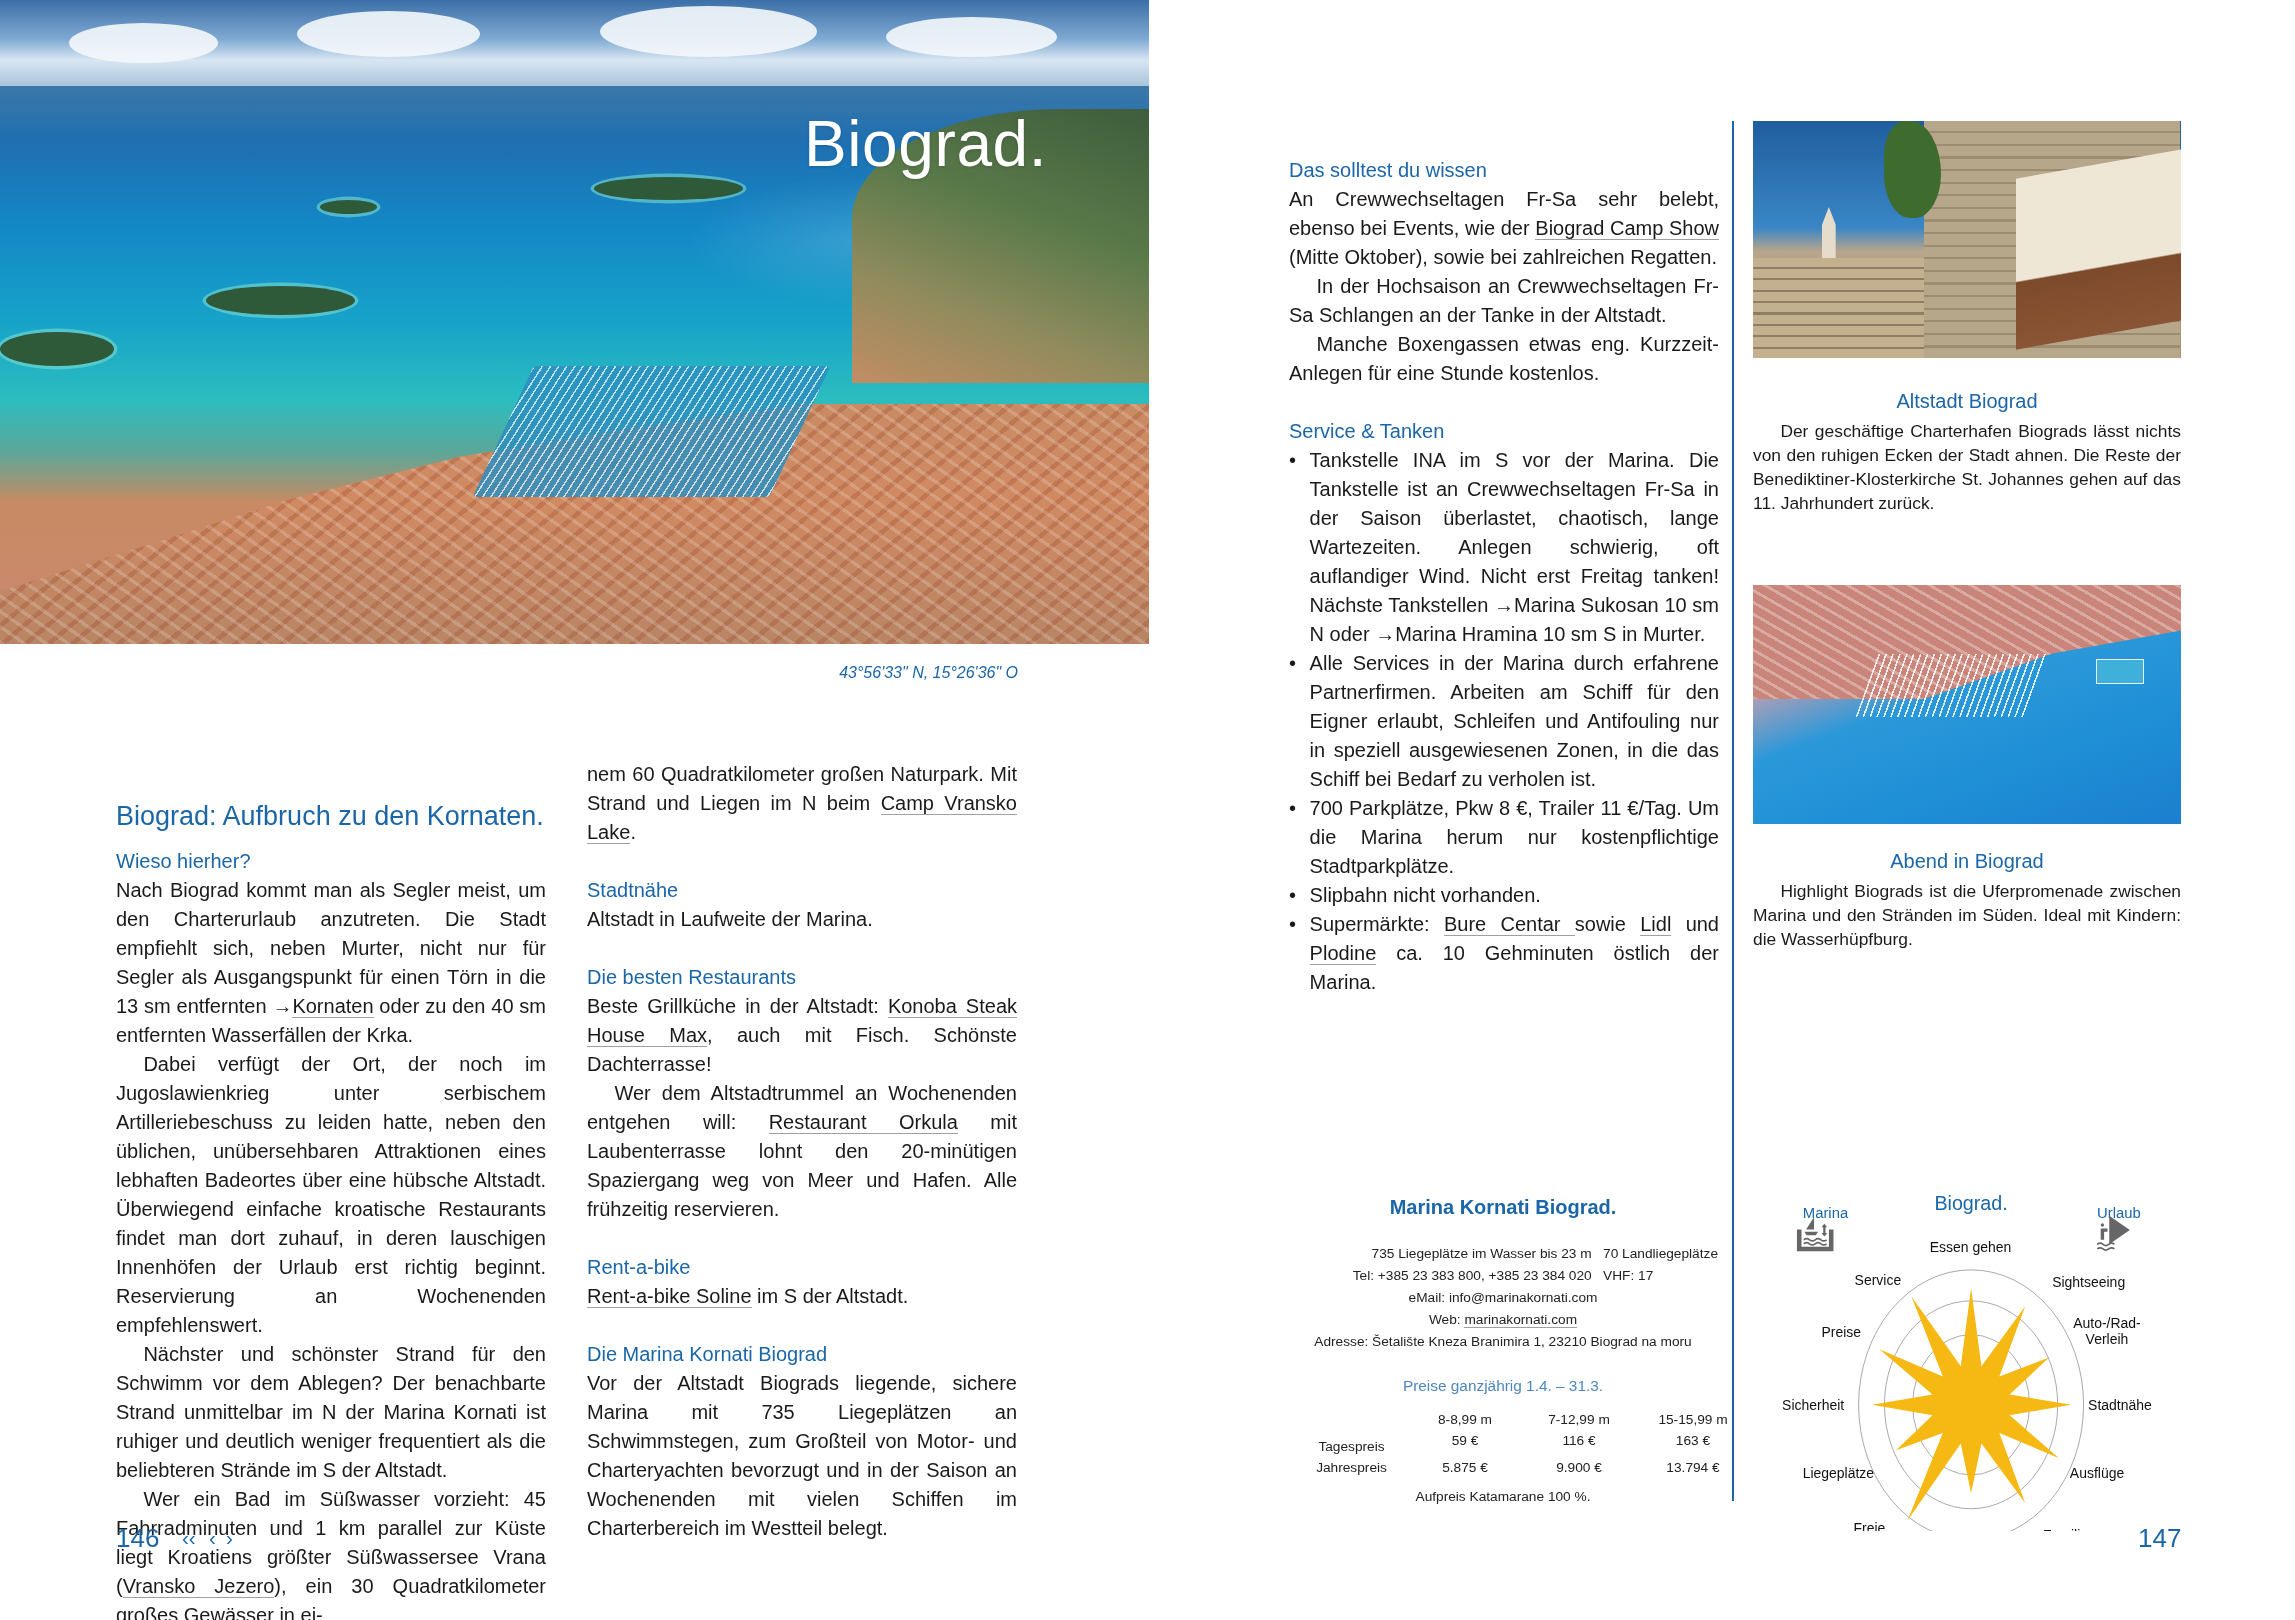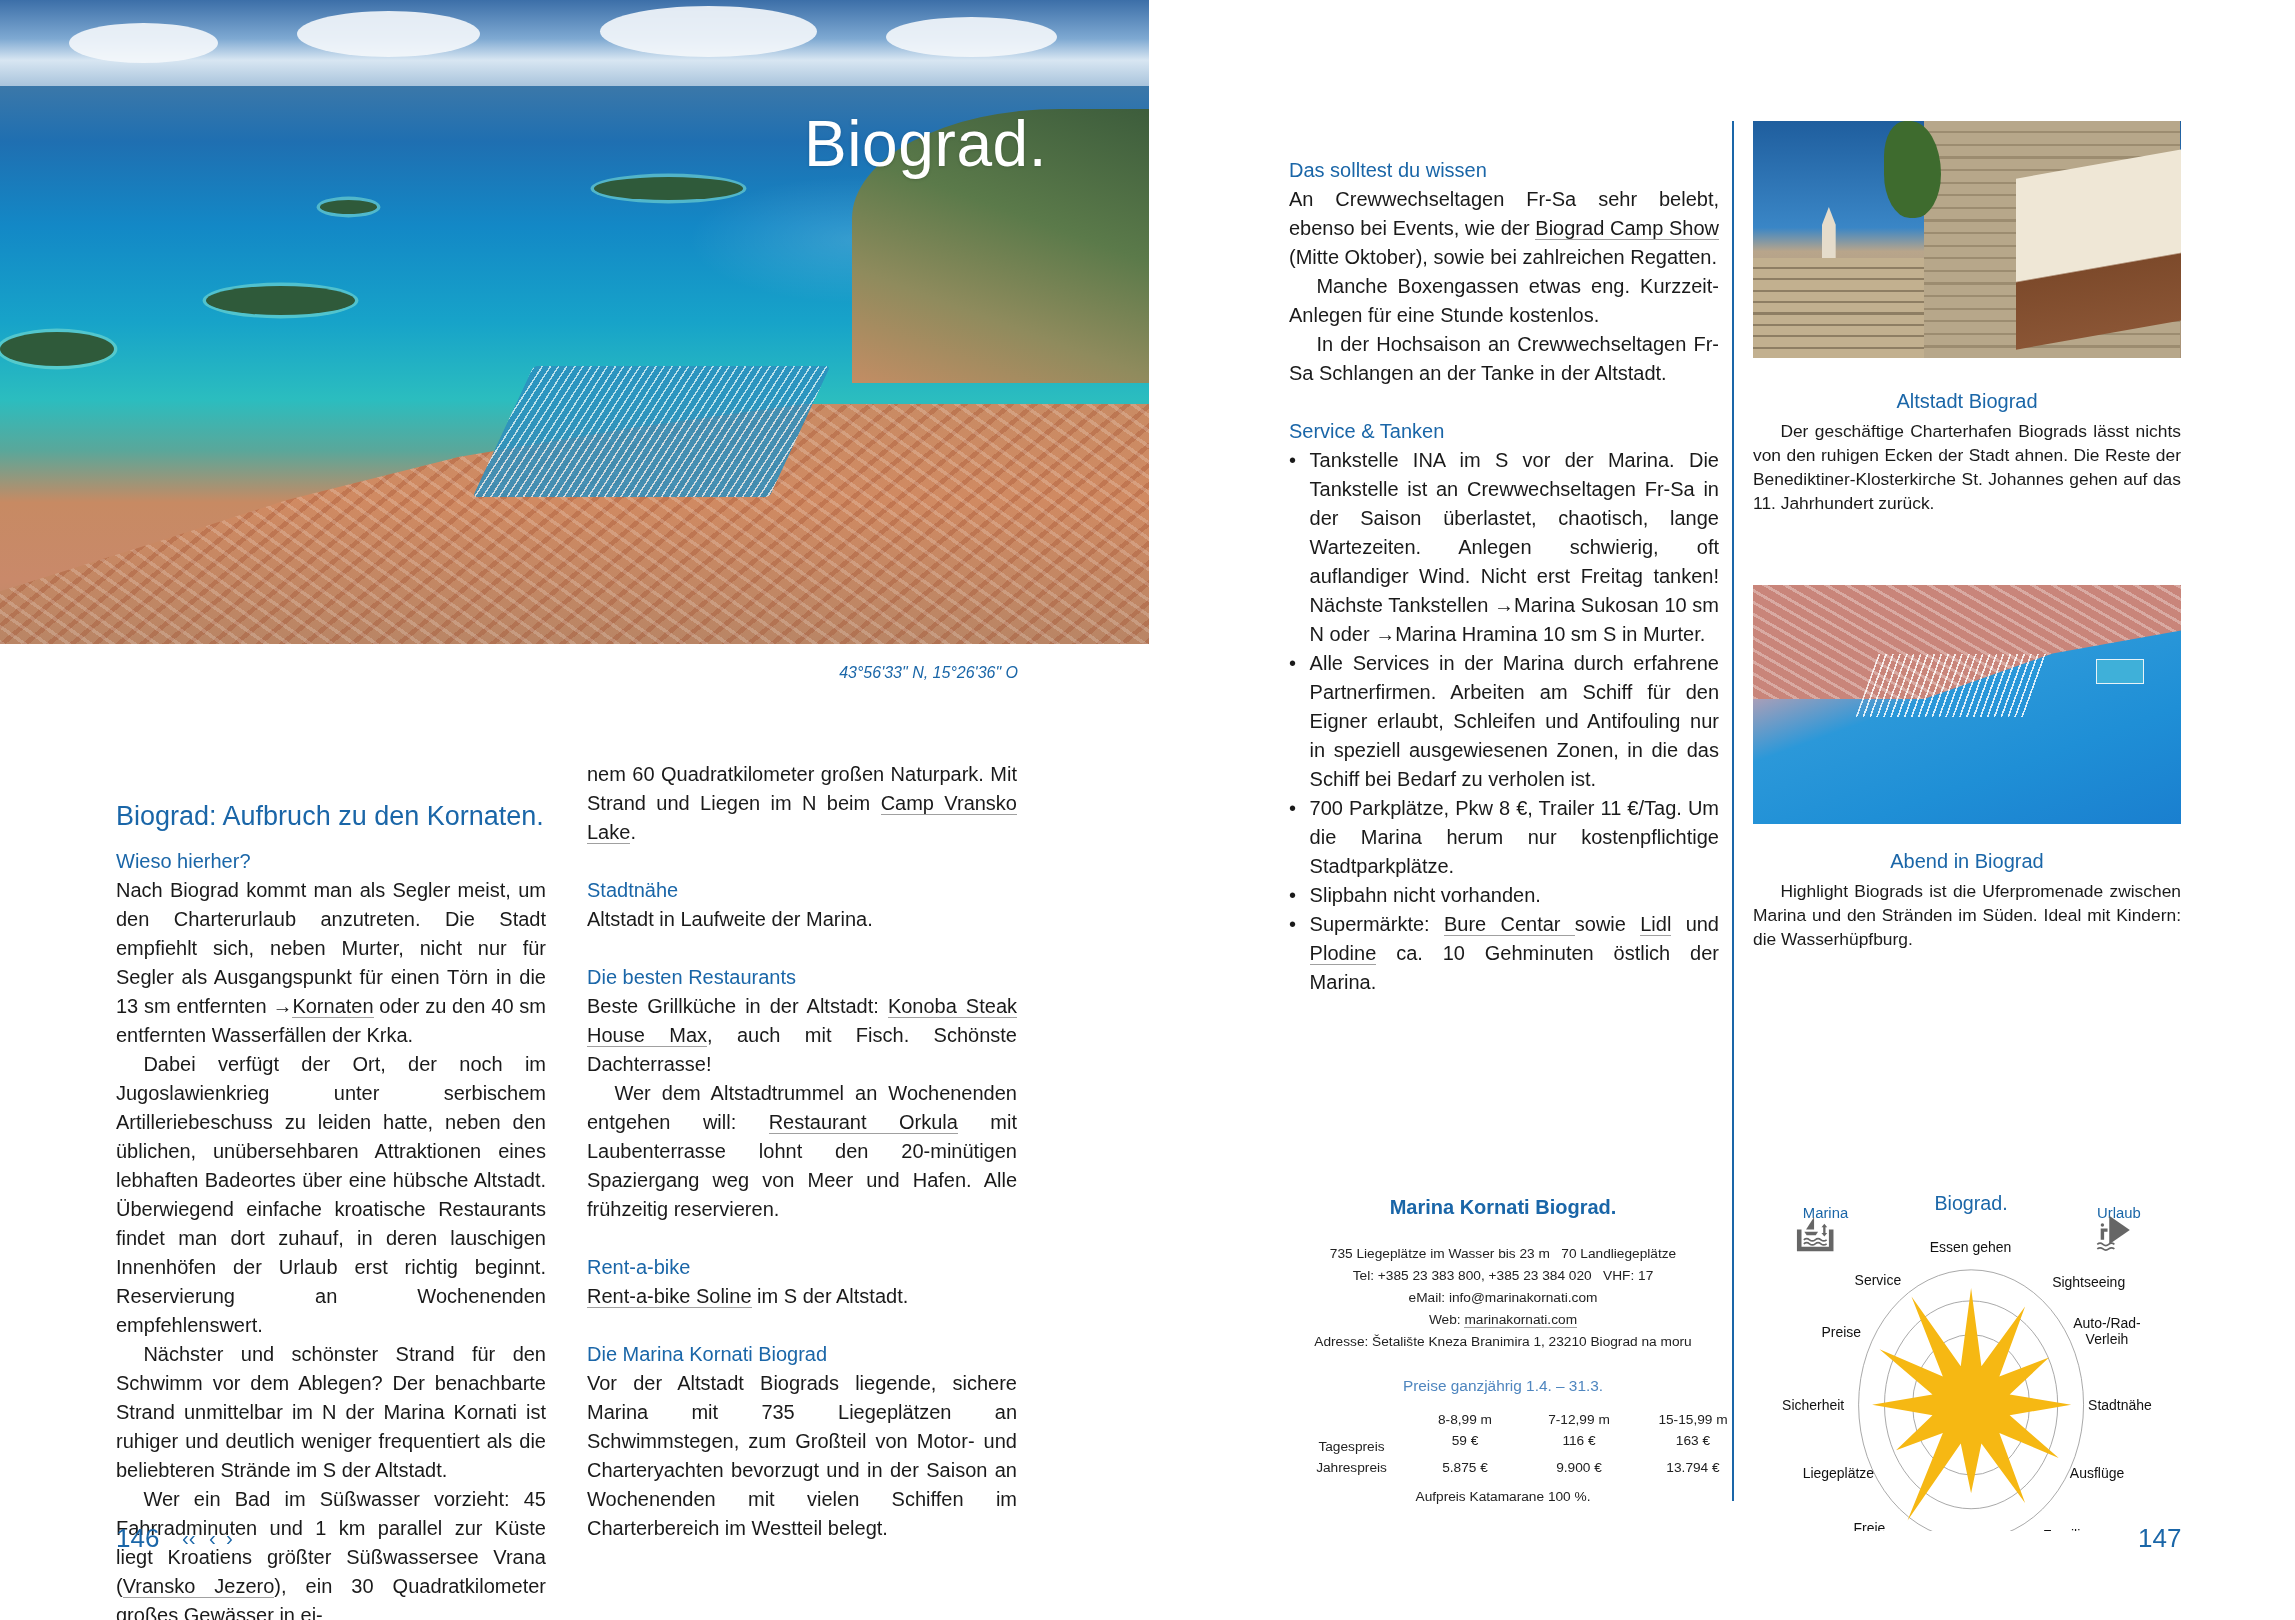"Manche Boxengassen etwas eng." p.ind { order: before "In der Hochsaison an Crewwechseltagen" -> after "In der Hochsaison an Crewwechseltagen" }
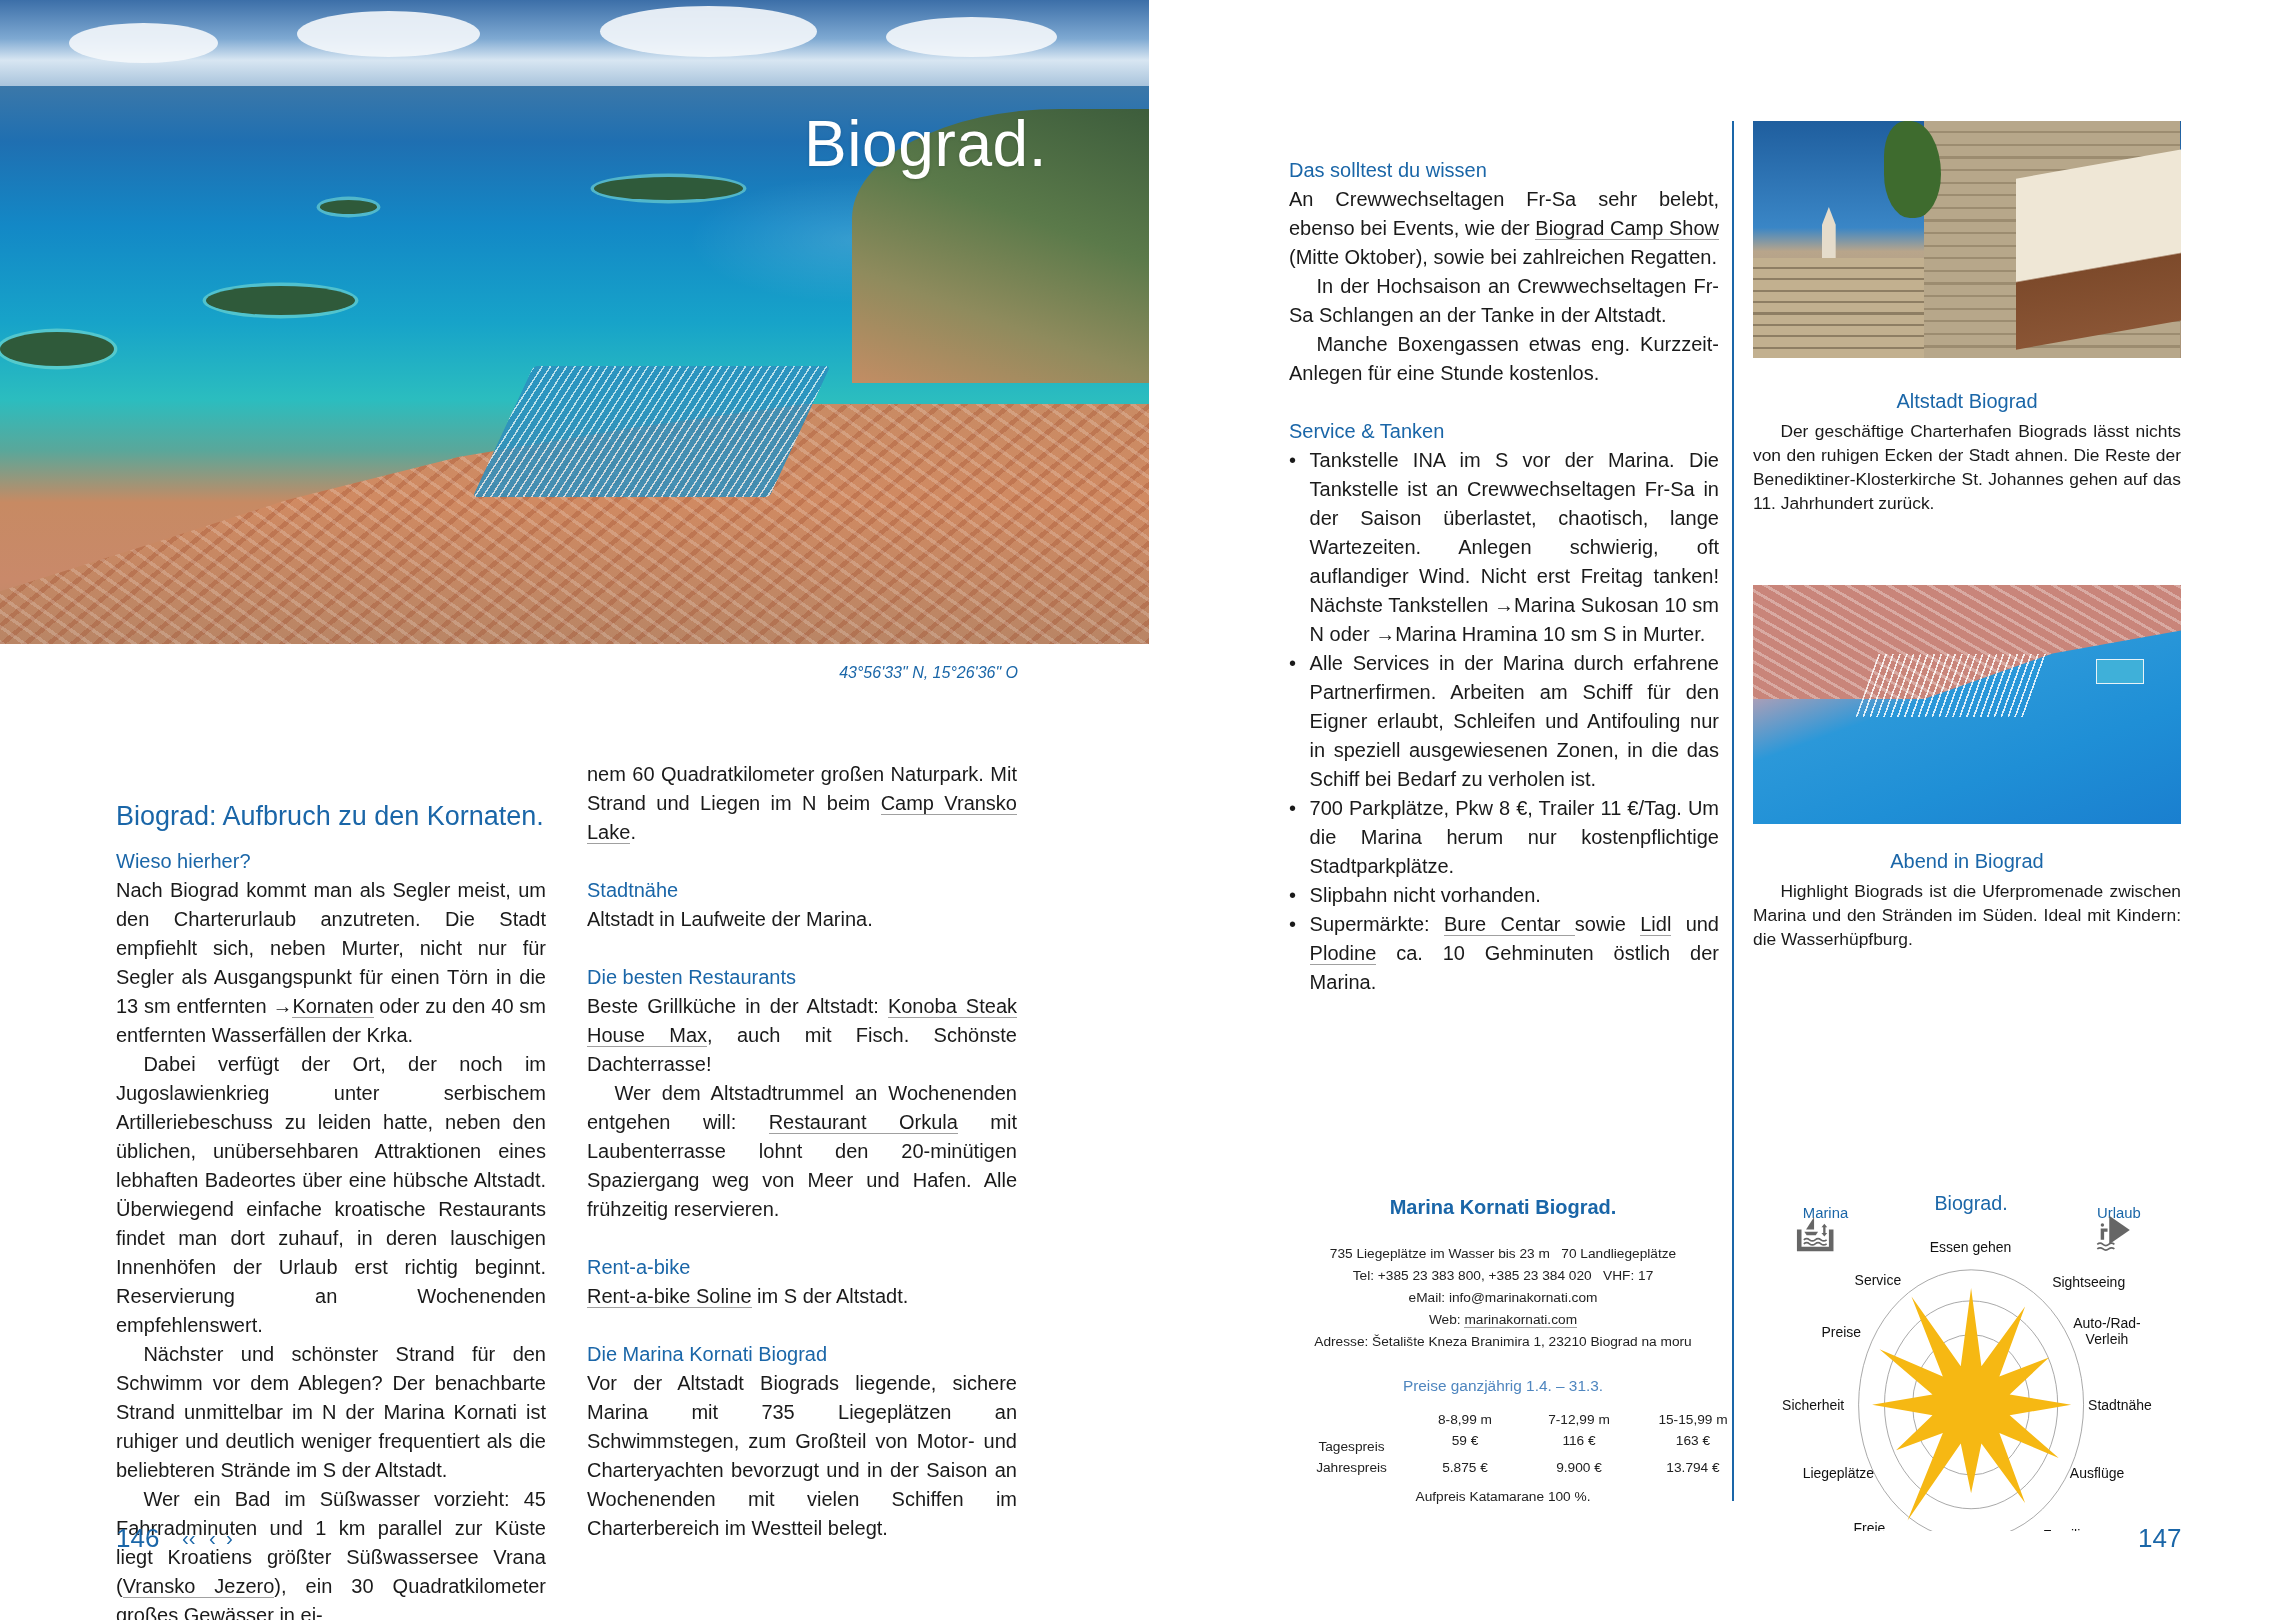"735 Liegeplätze im Wasser bis" div { text-align: none -> right }
